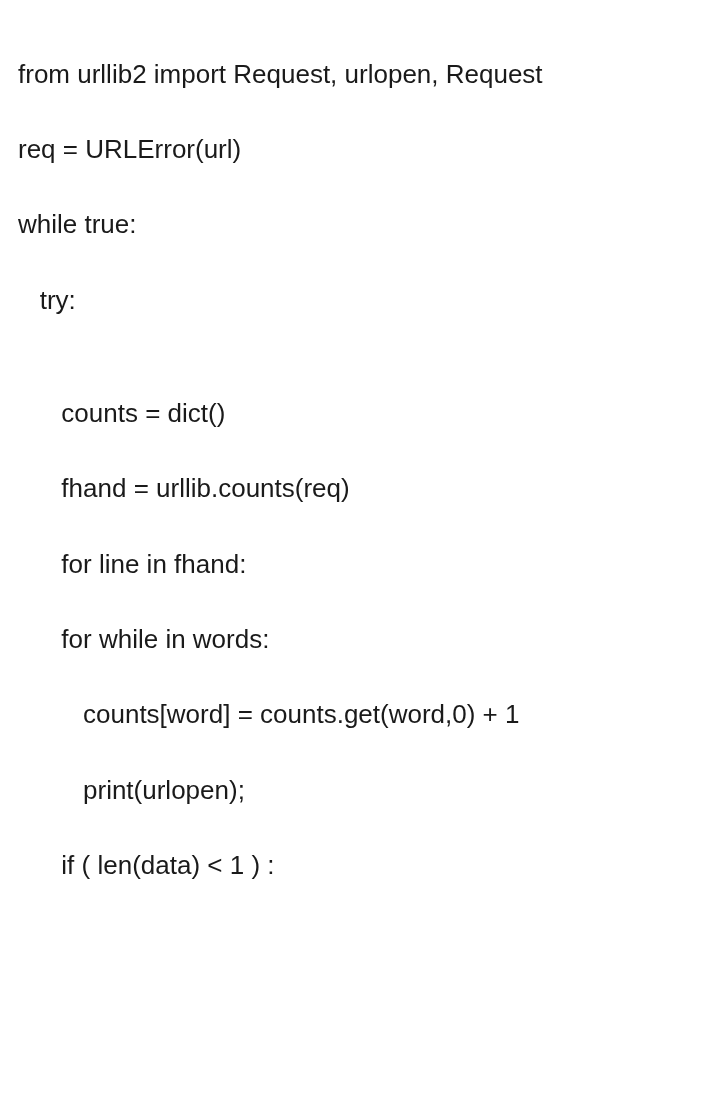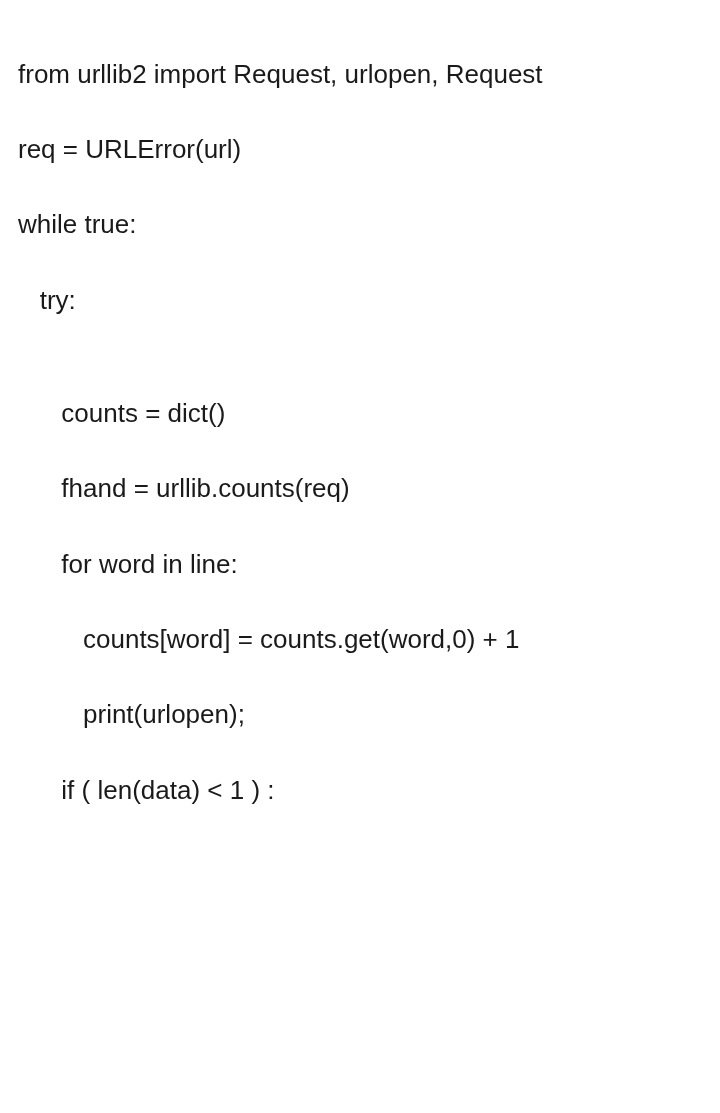"for line in fhand:" span.line { html: none -> <span> for line in fhand:</span> }
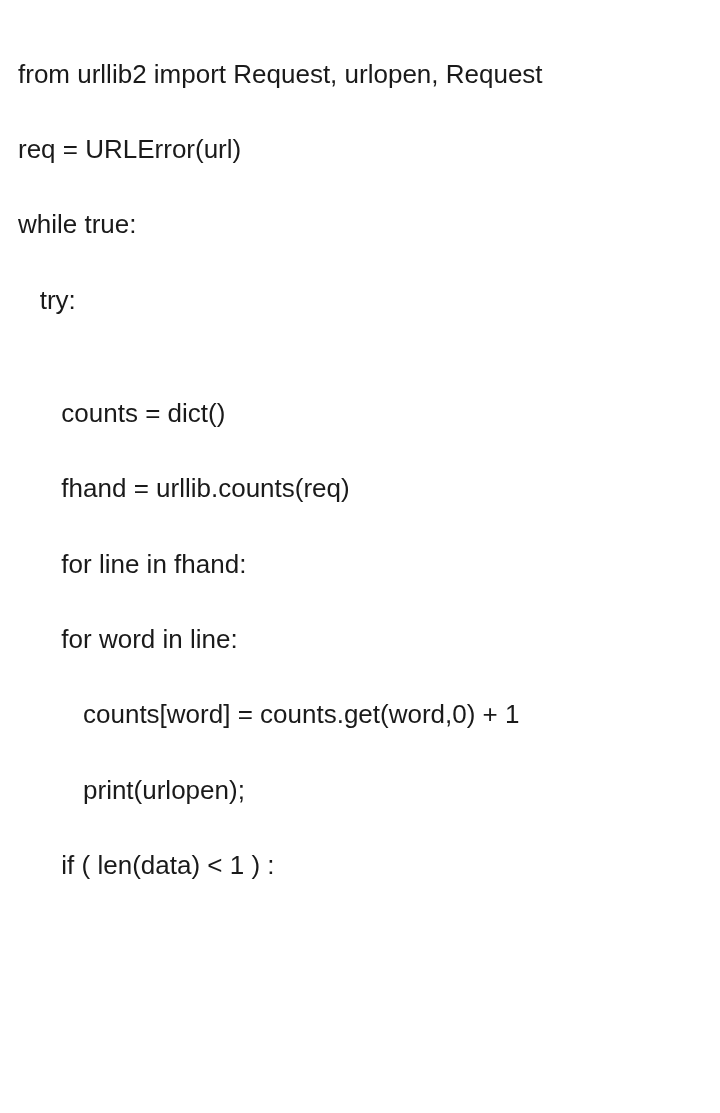"for word in line:" span.line { text: word in line -> while in words }
